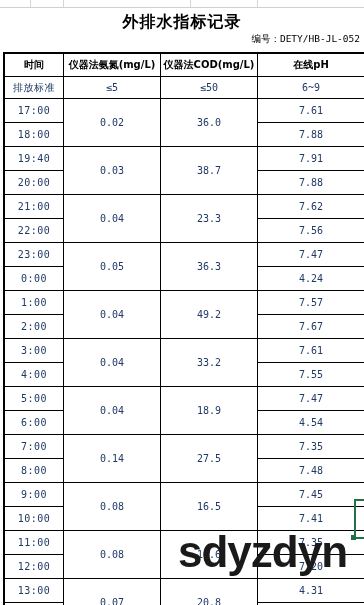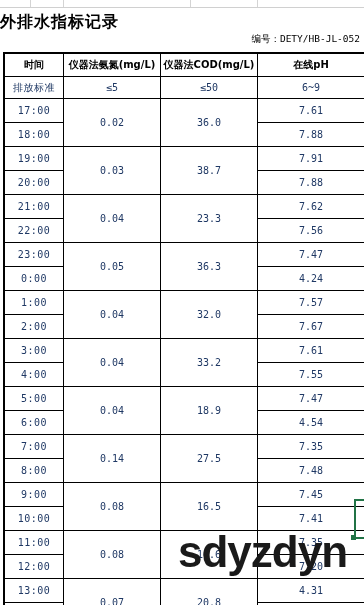"外排水指标记录" #doc-title { text-align: left -> center }
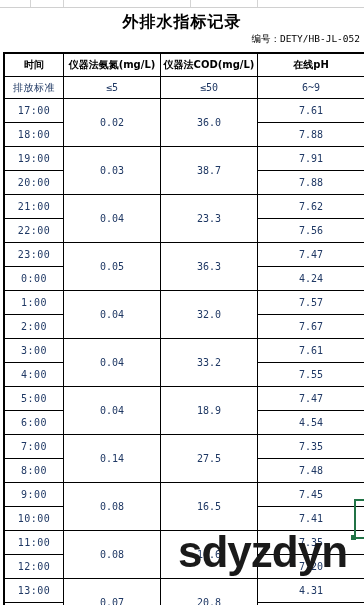"19:00" td.cell-time { text: 19:00 -> 19:40 }
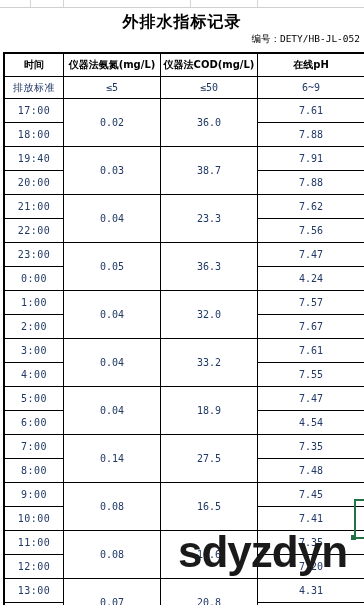"32.0" td.cell-val { text: 32.0 -> 49.2 }
